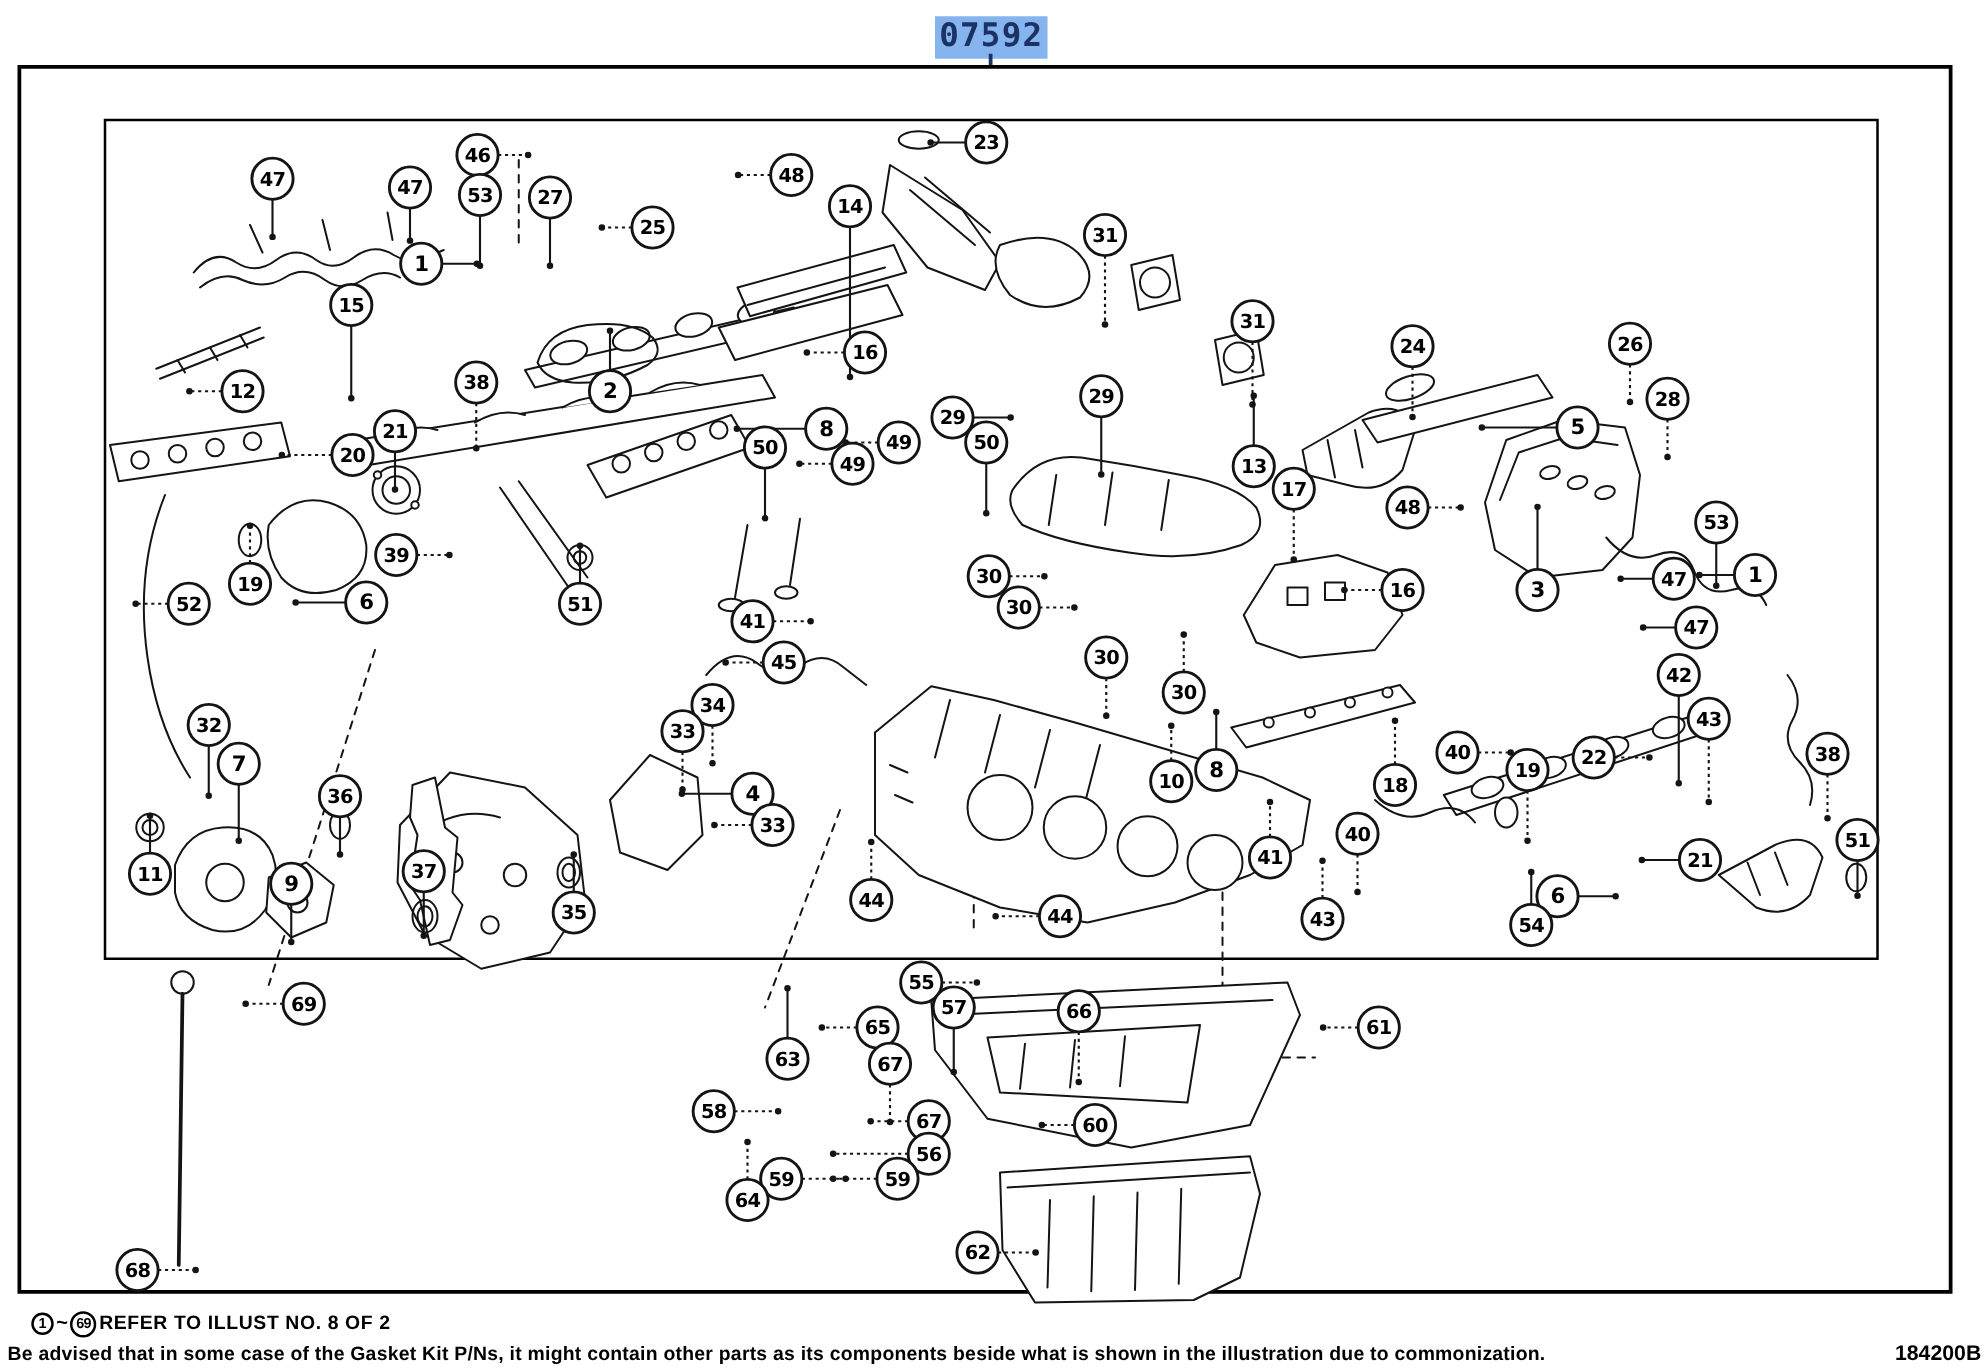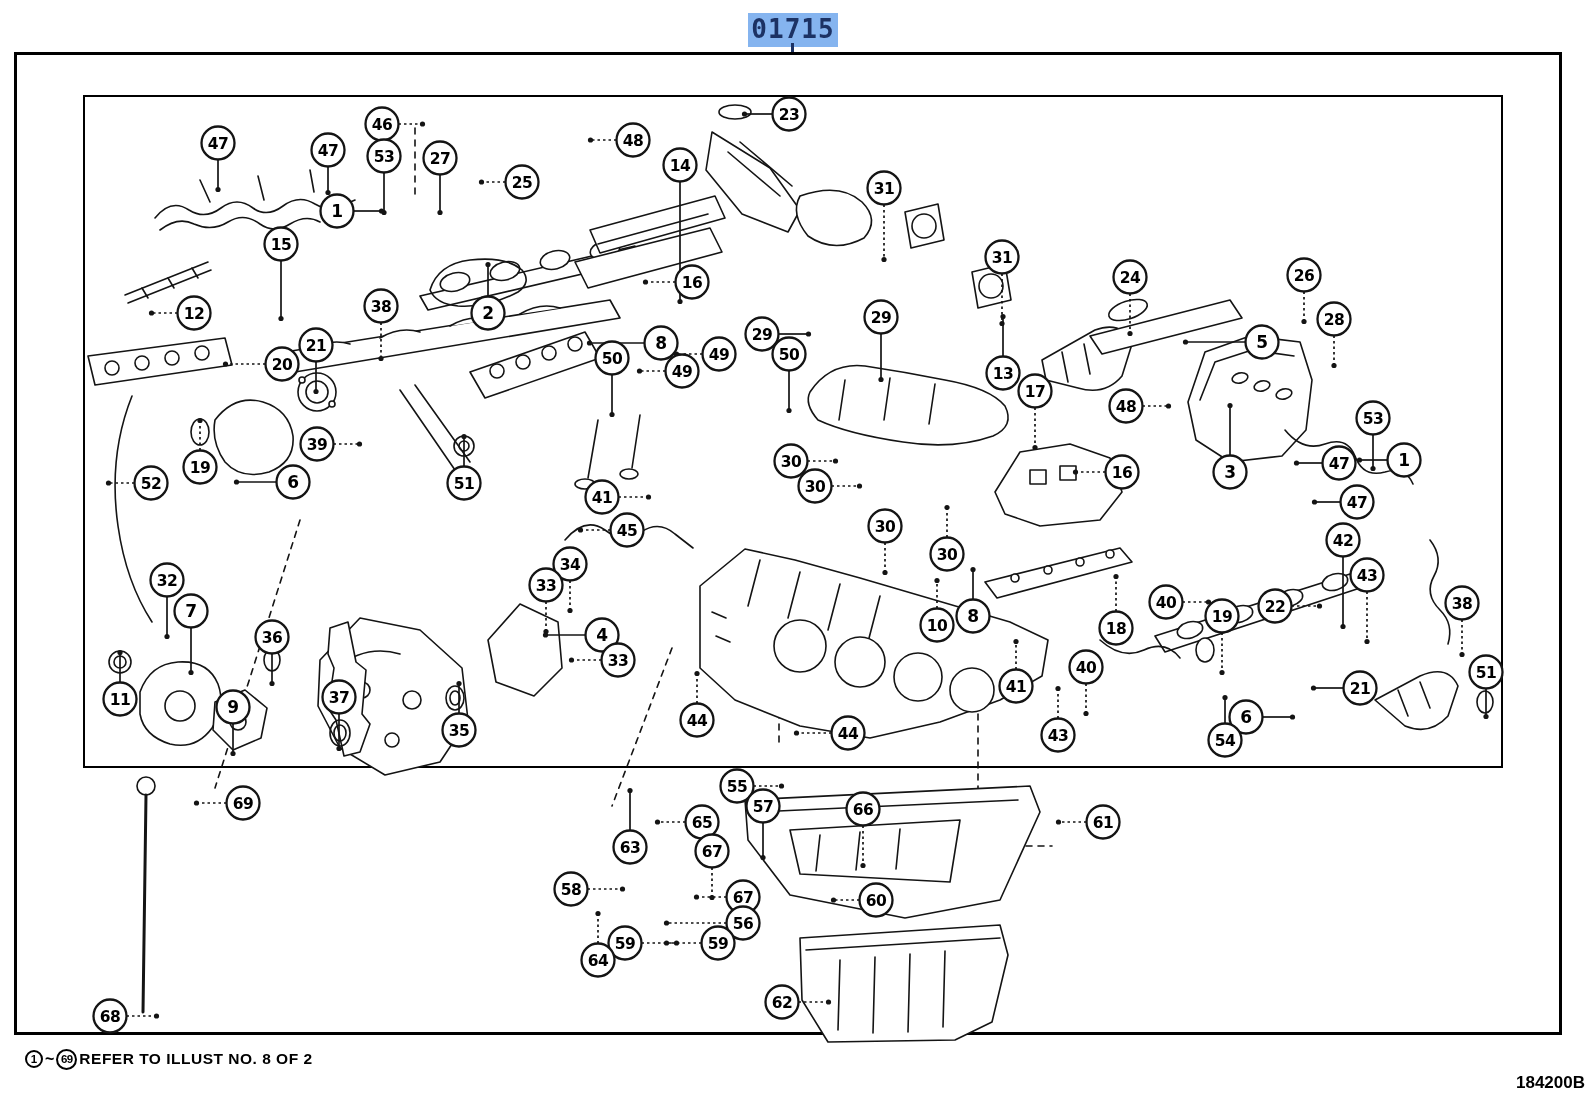"01715" div.pn { text: 01715 -> 07592 }
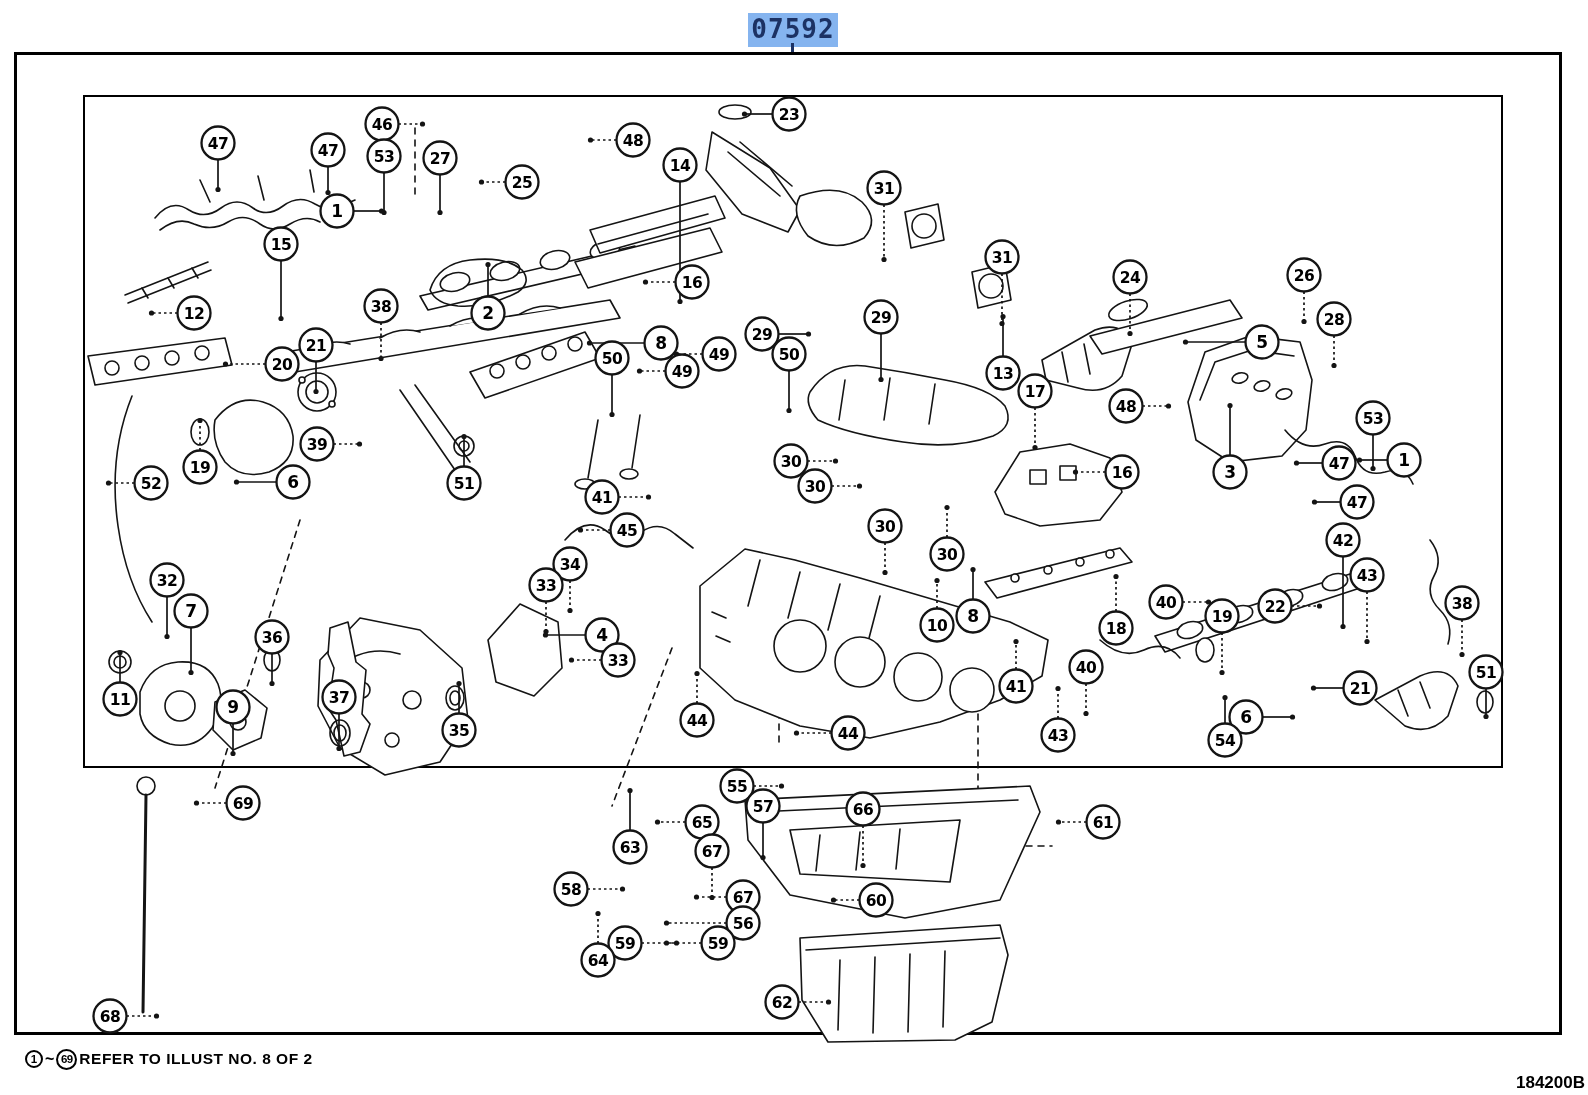"Be advised that in some" div.footer-line2 { html: none -> <div>Be advised that in some case of the Gasket Kit P/Ns, it might contain other parts as its components beside what is shown in the illustration due to commonization.</div> }
